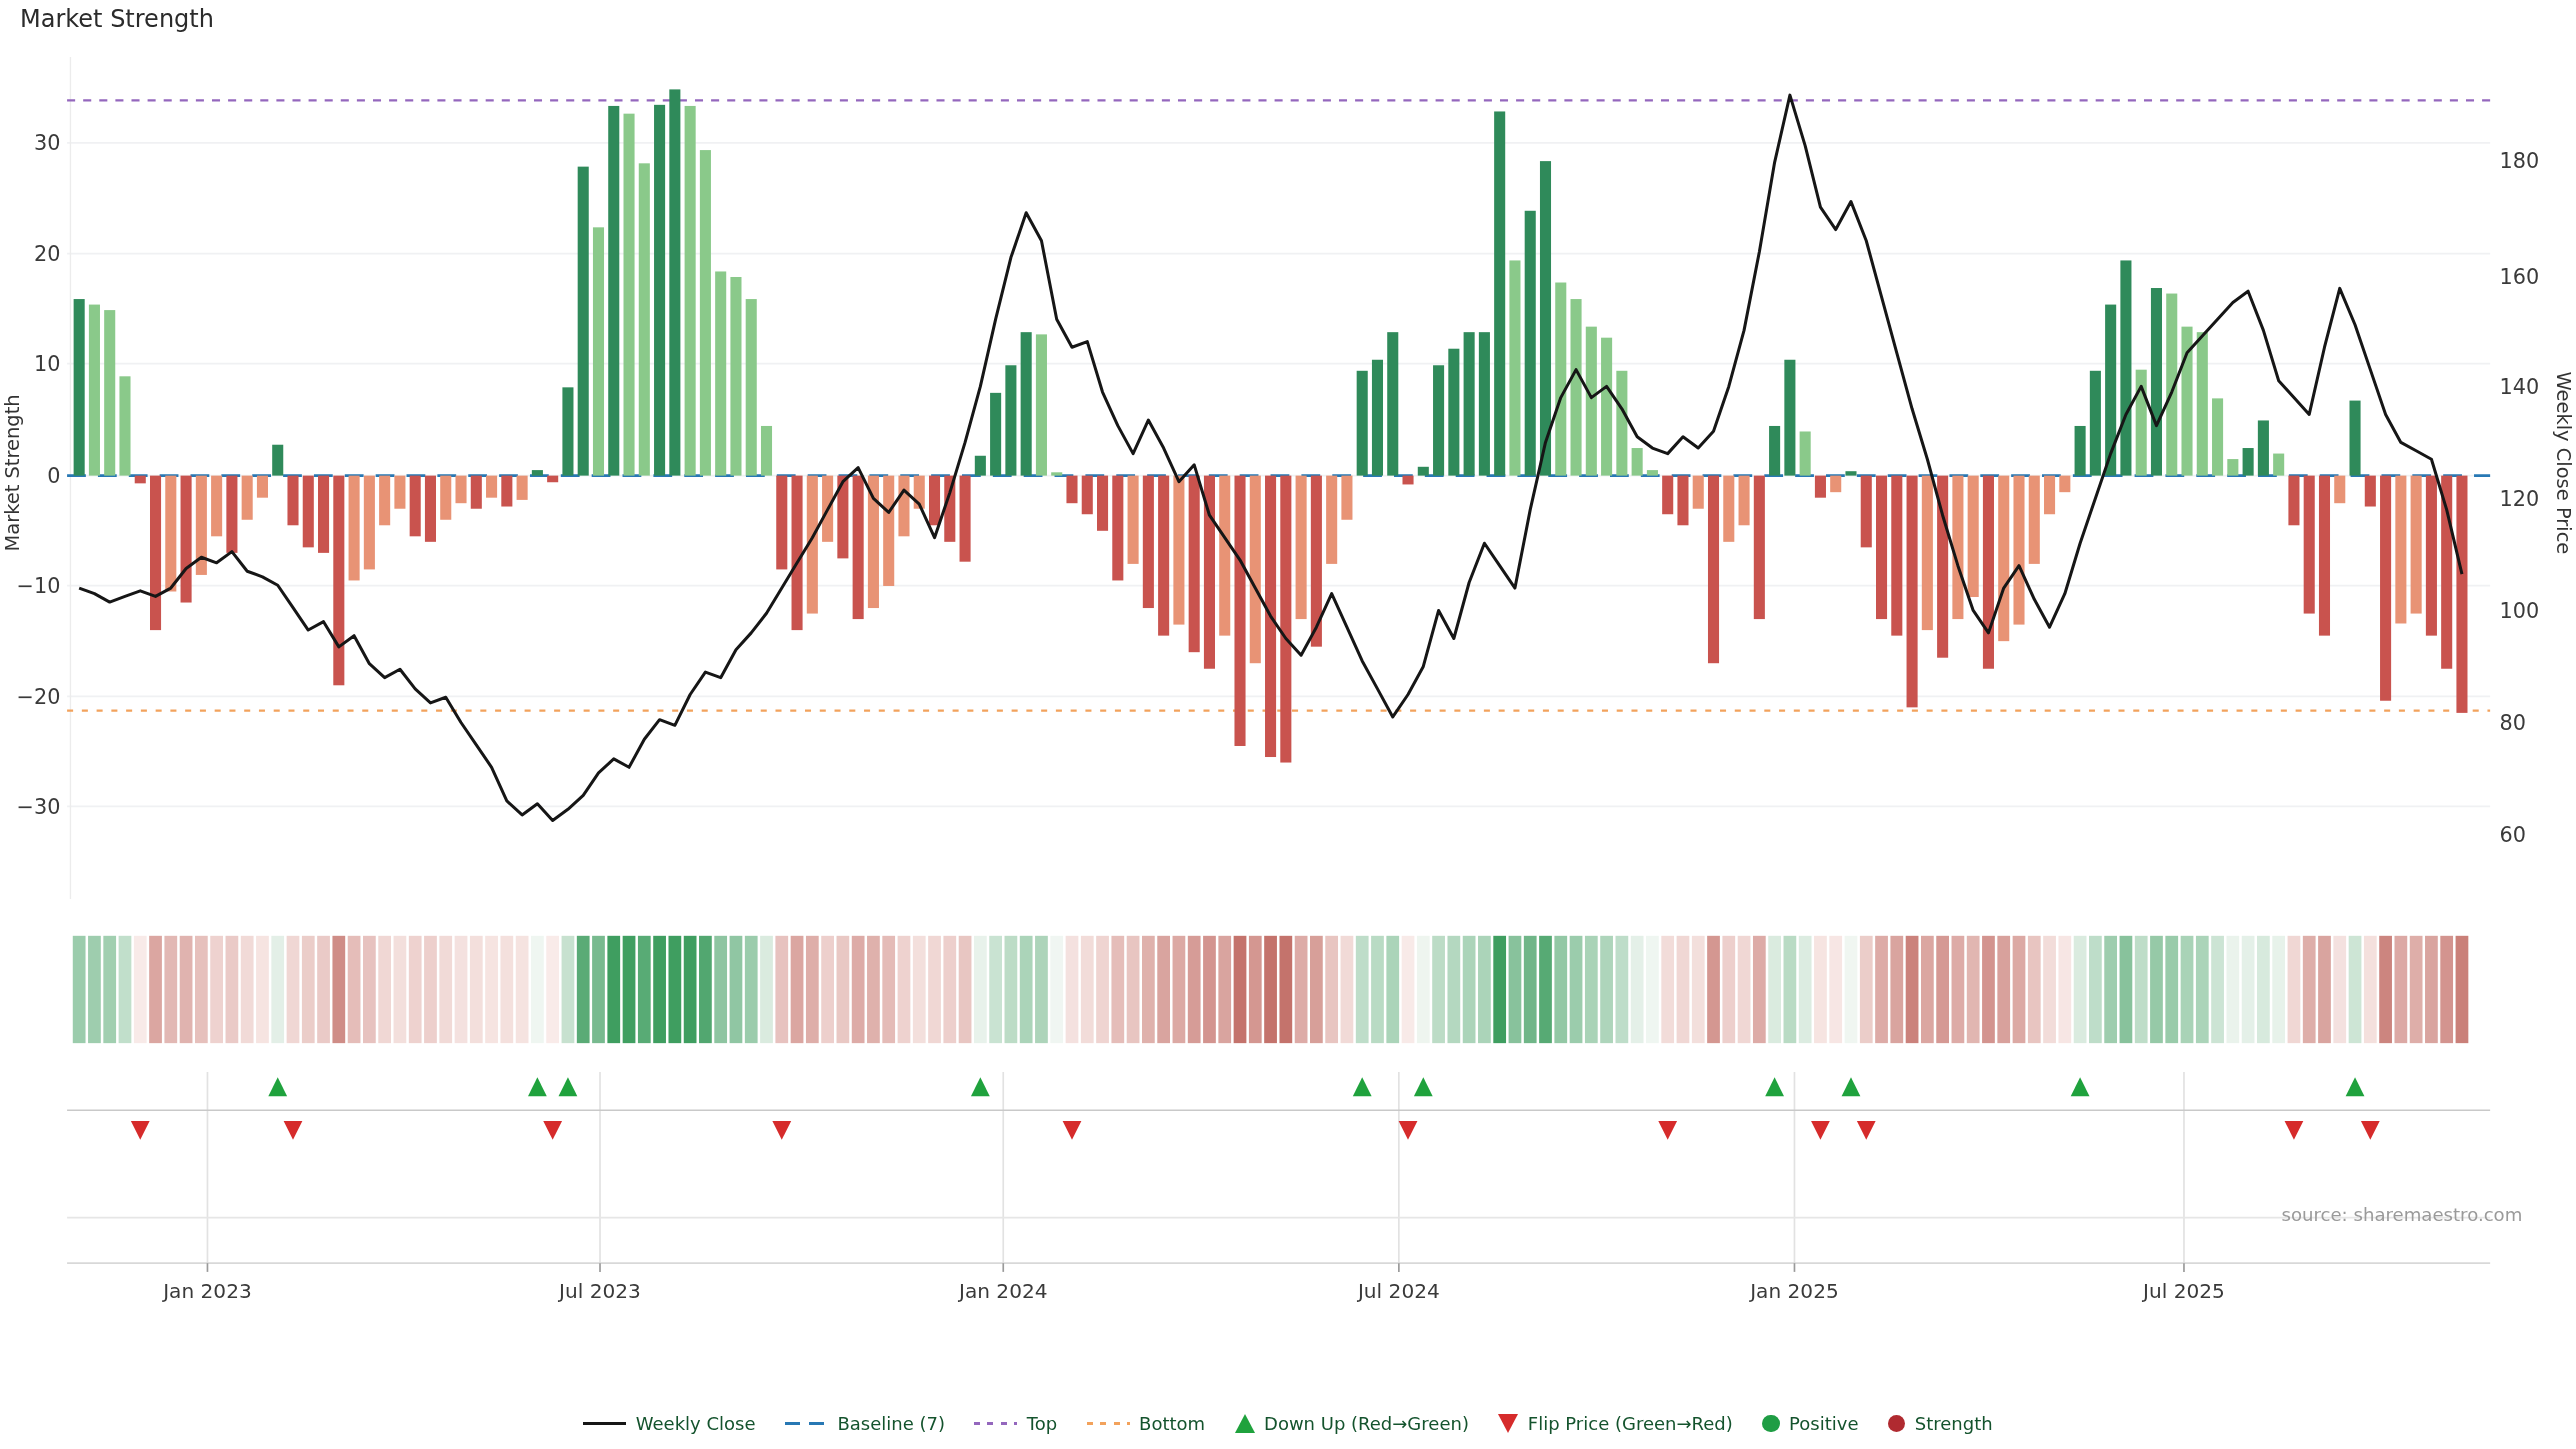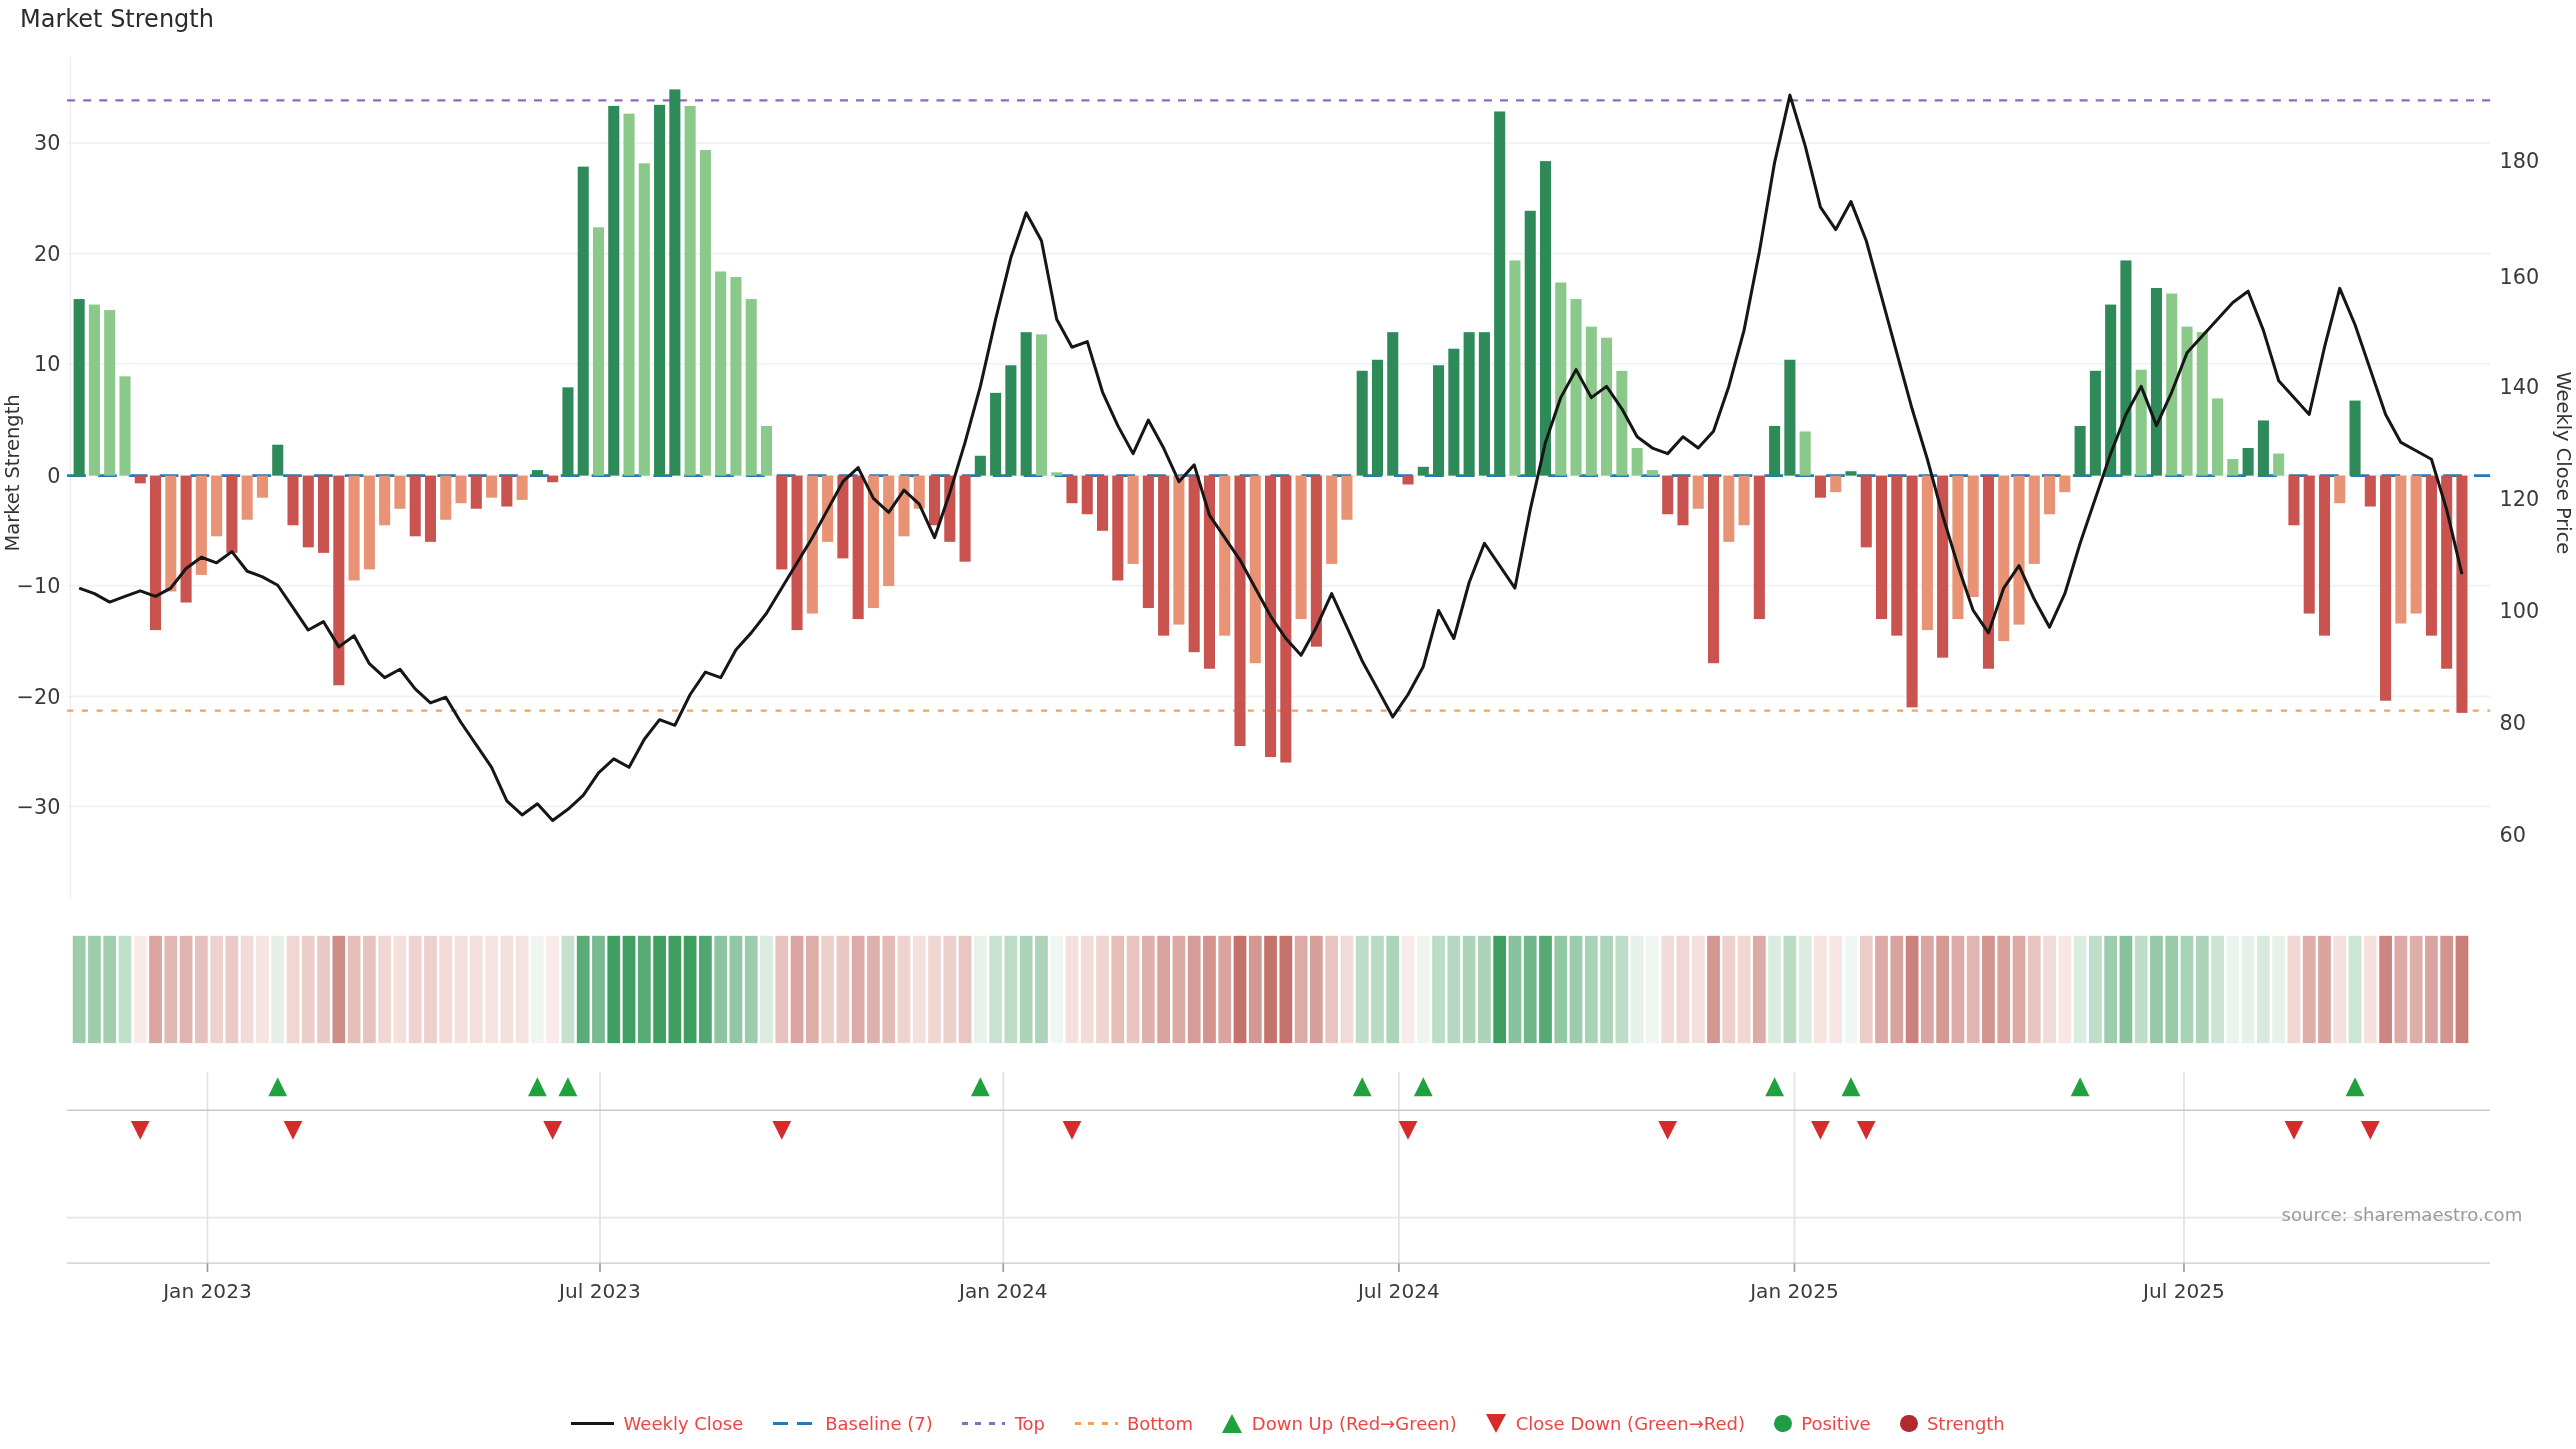"Weekly Close" #legend { color: #ef4444 -> #14532d }
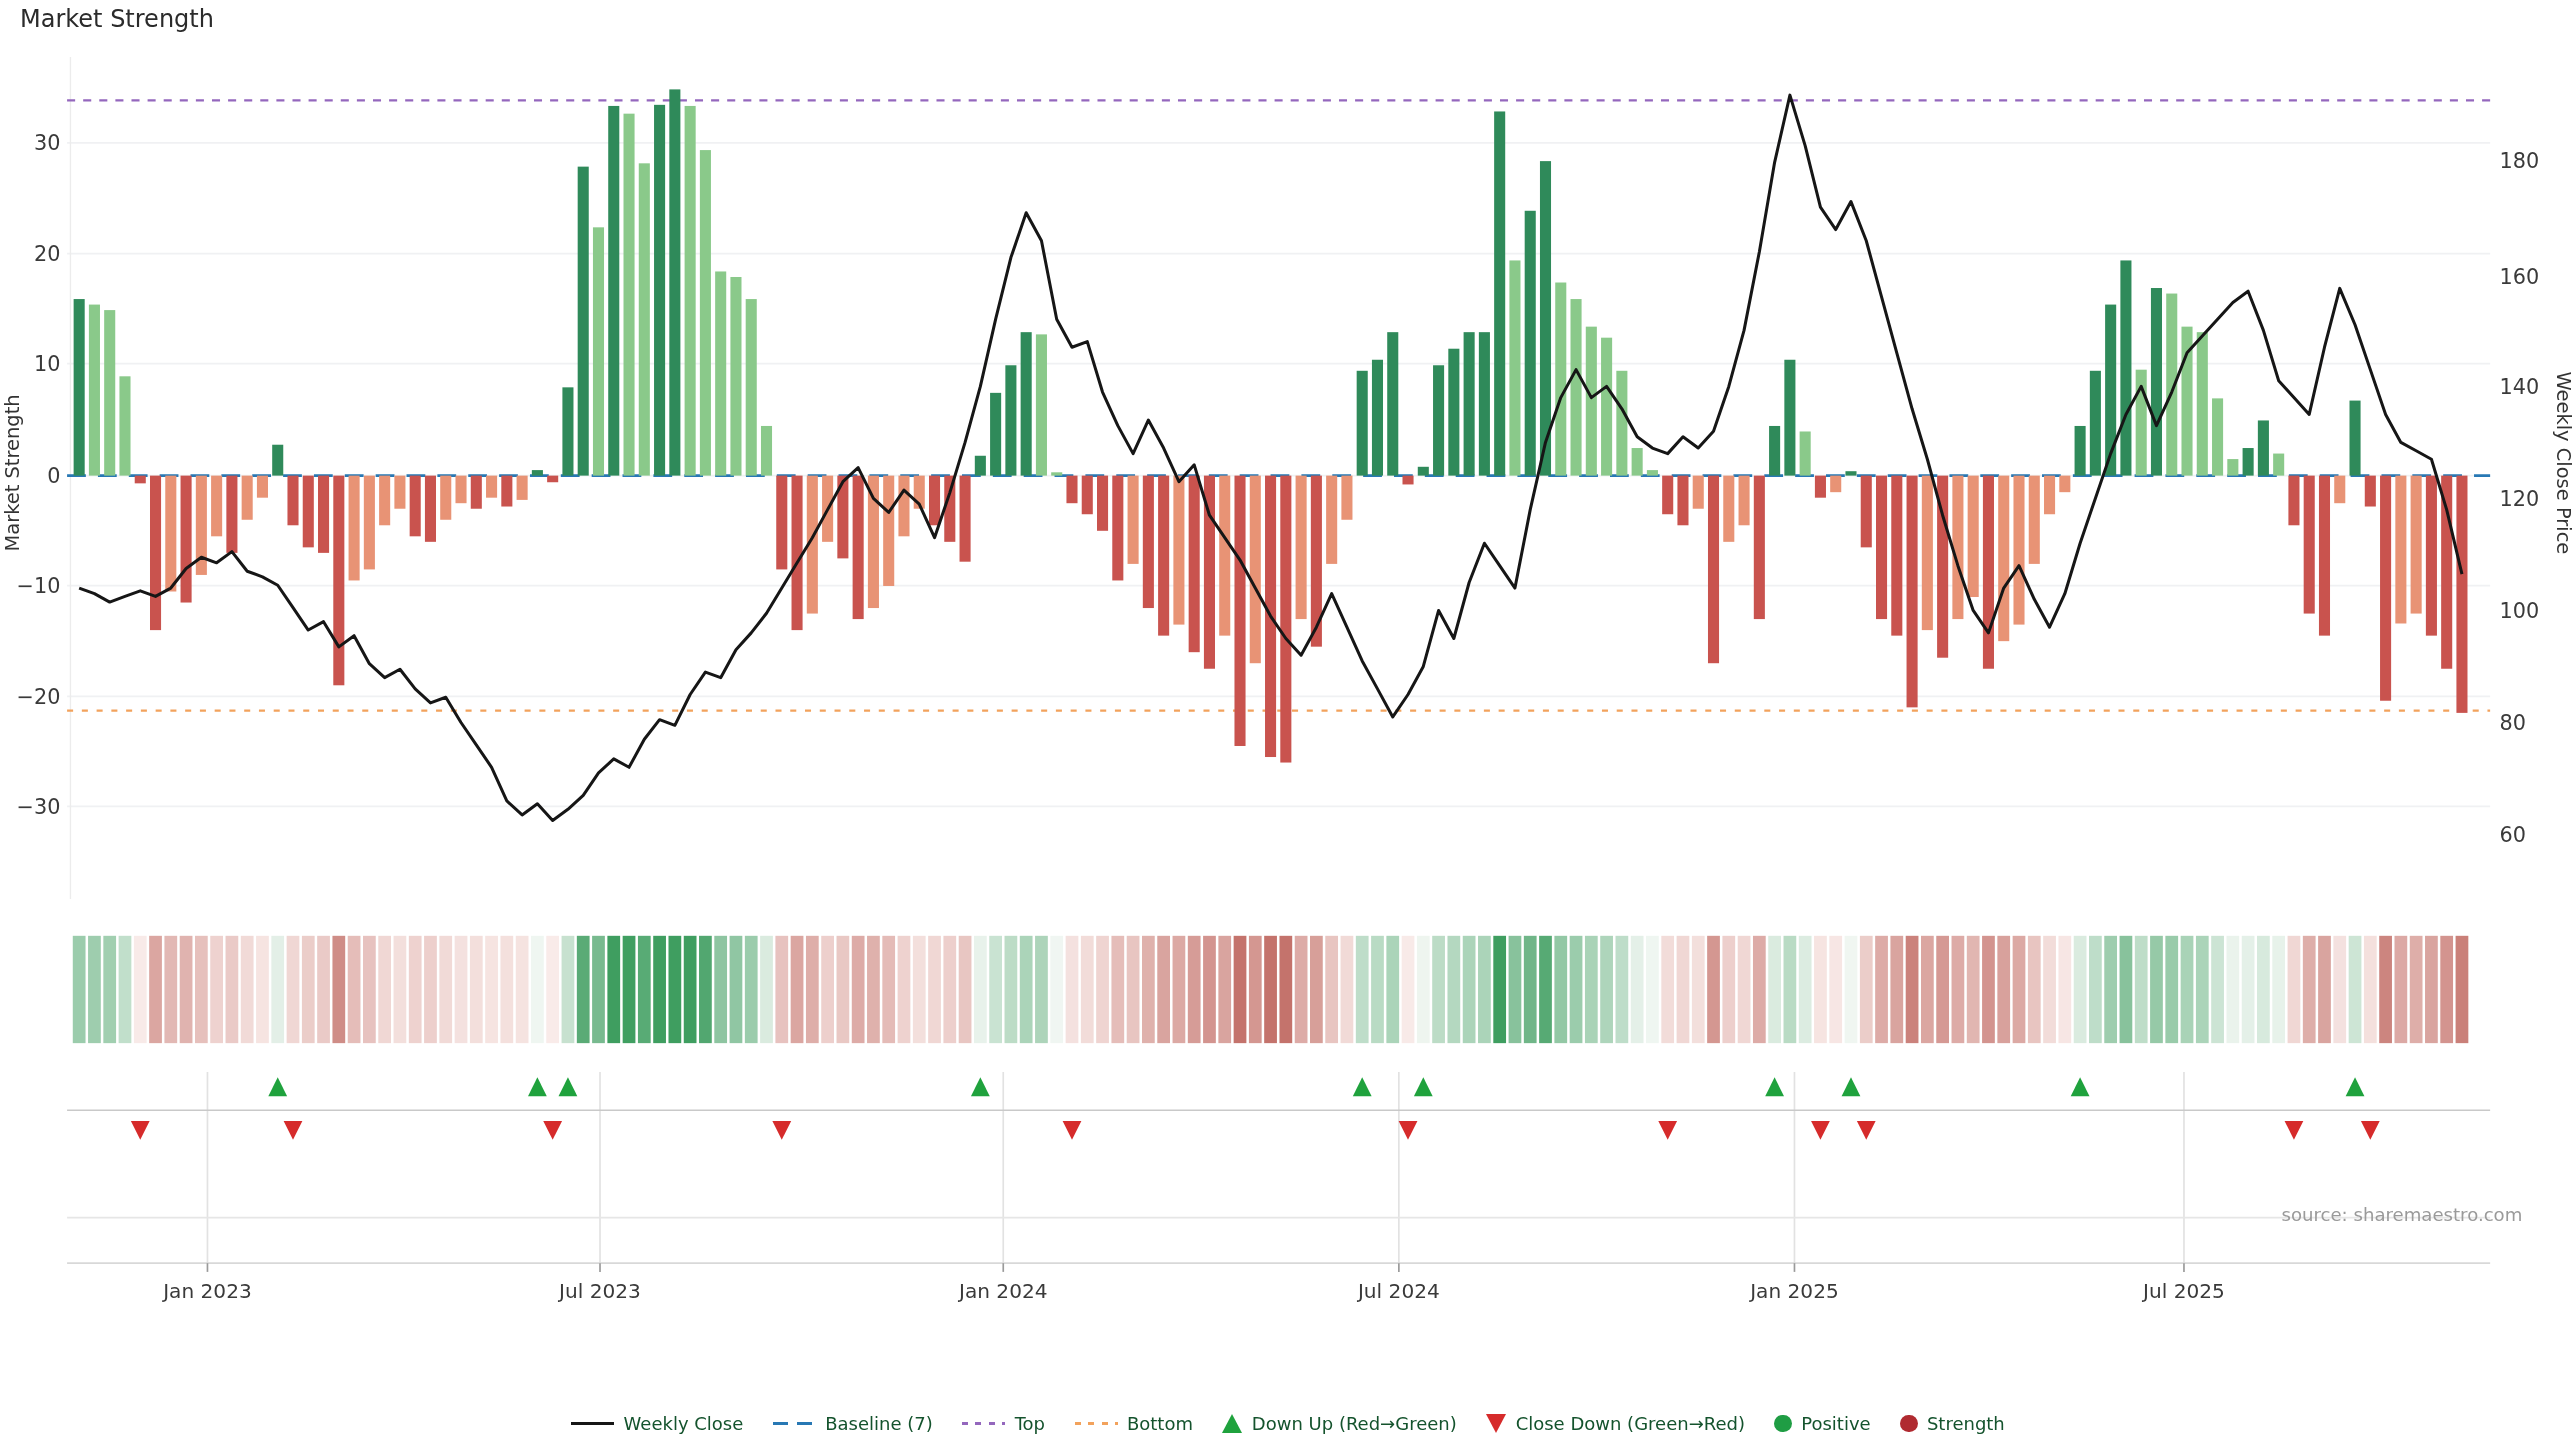"Close Down (Green→Red)" span { text: Close Down -> Flip Price }
